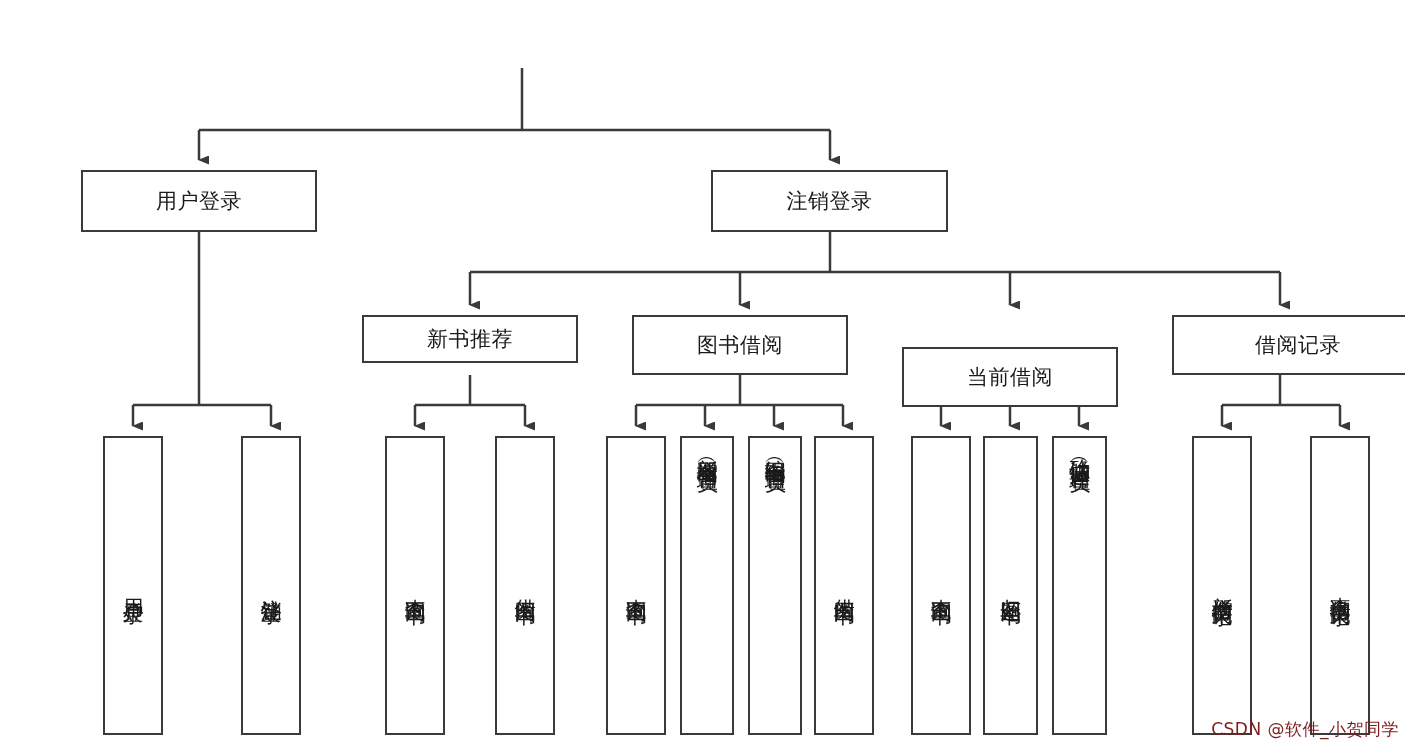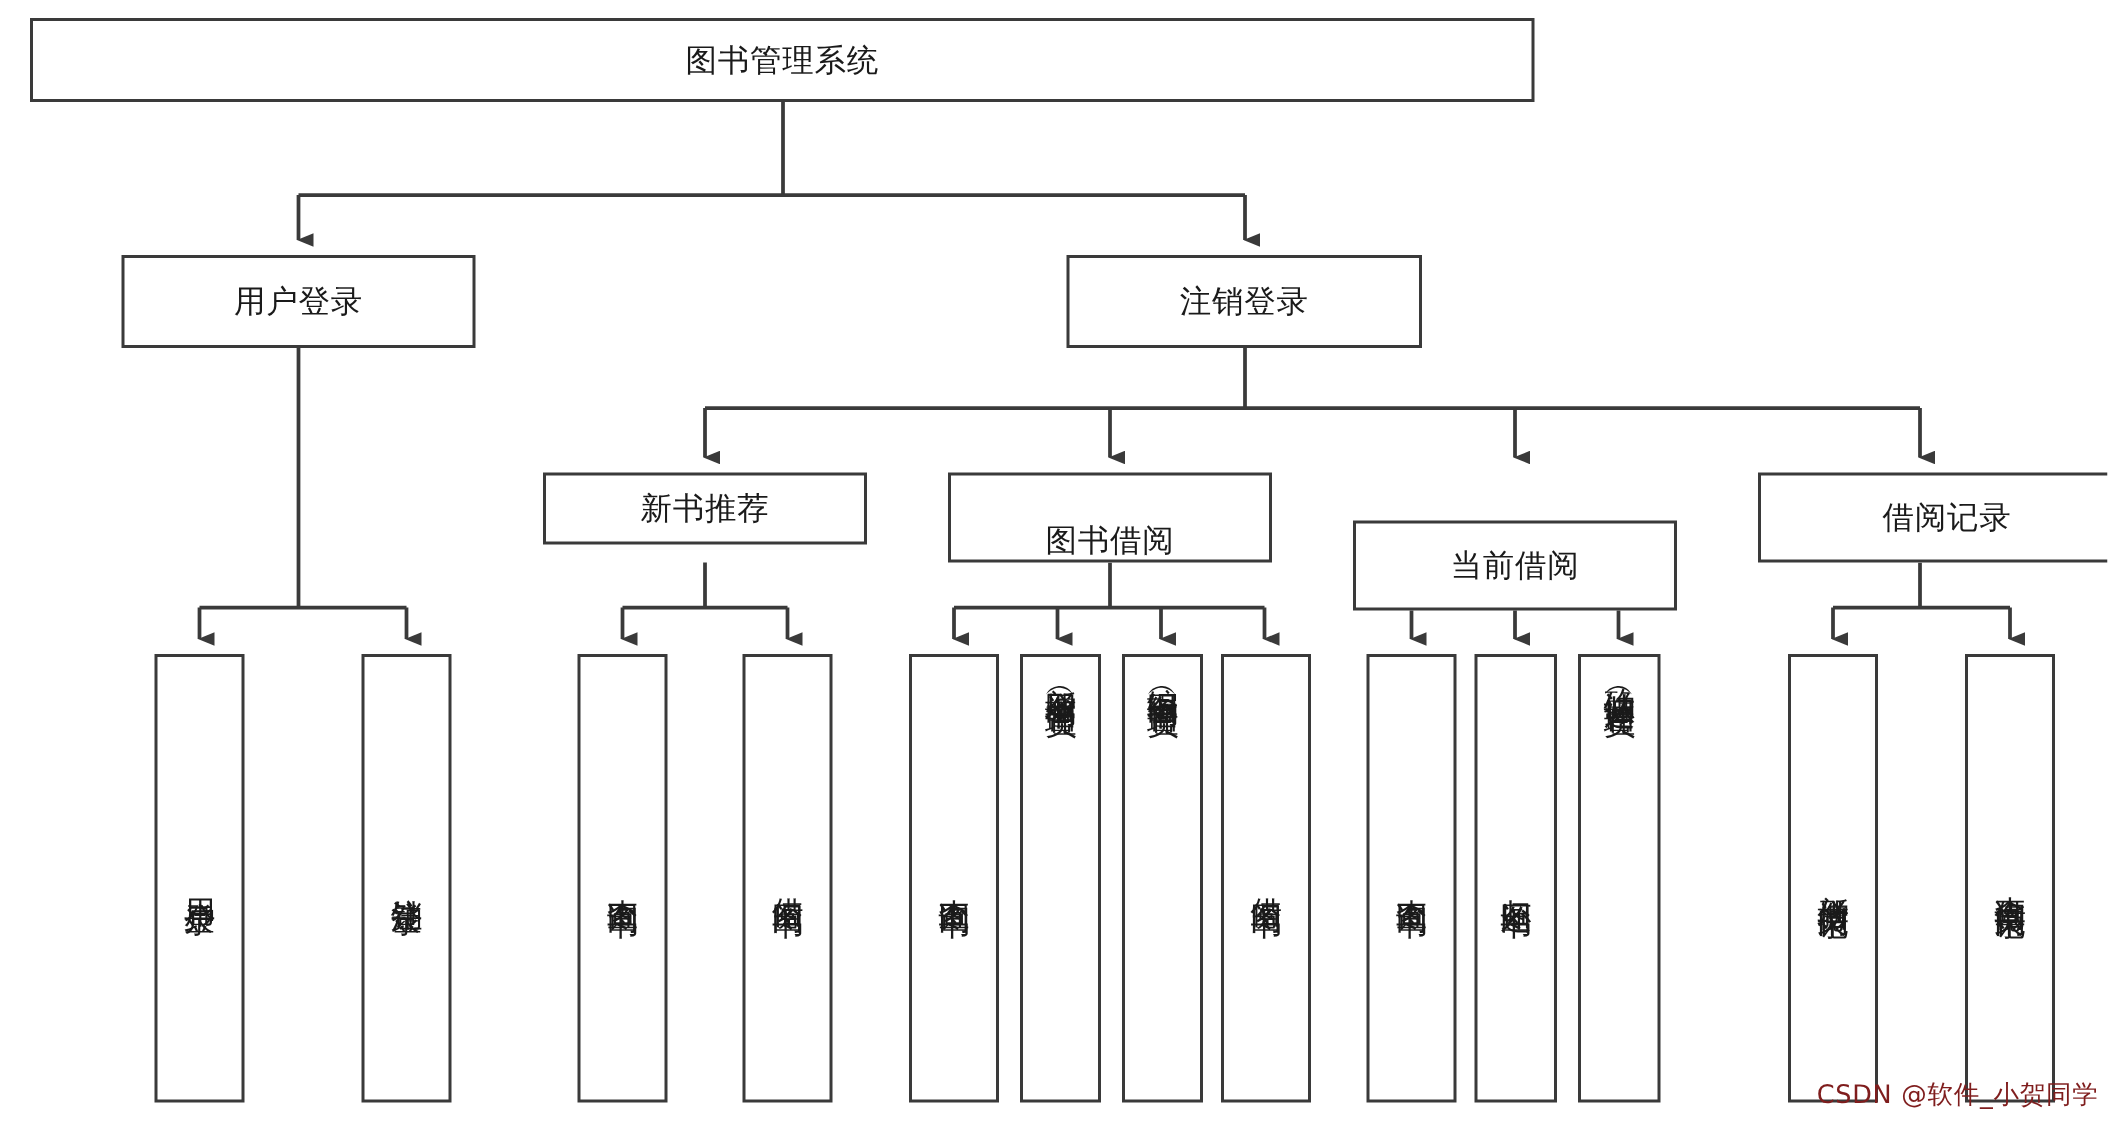"图书管理系统" div.node { html: <div> <span>图书管理系统</span> </div> -> none }
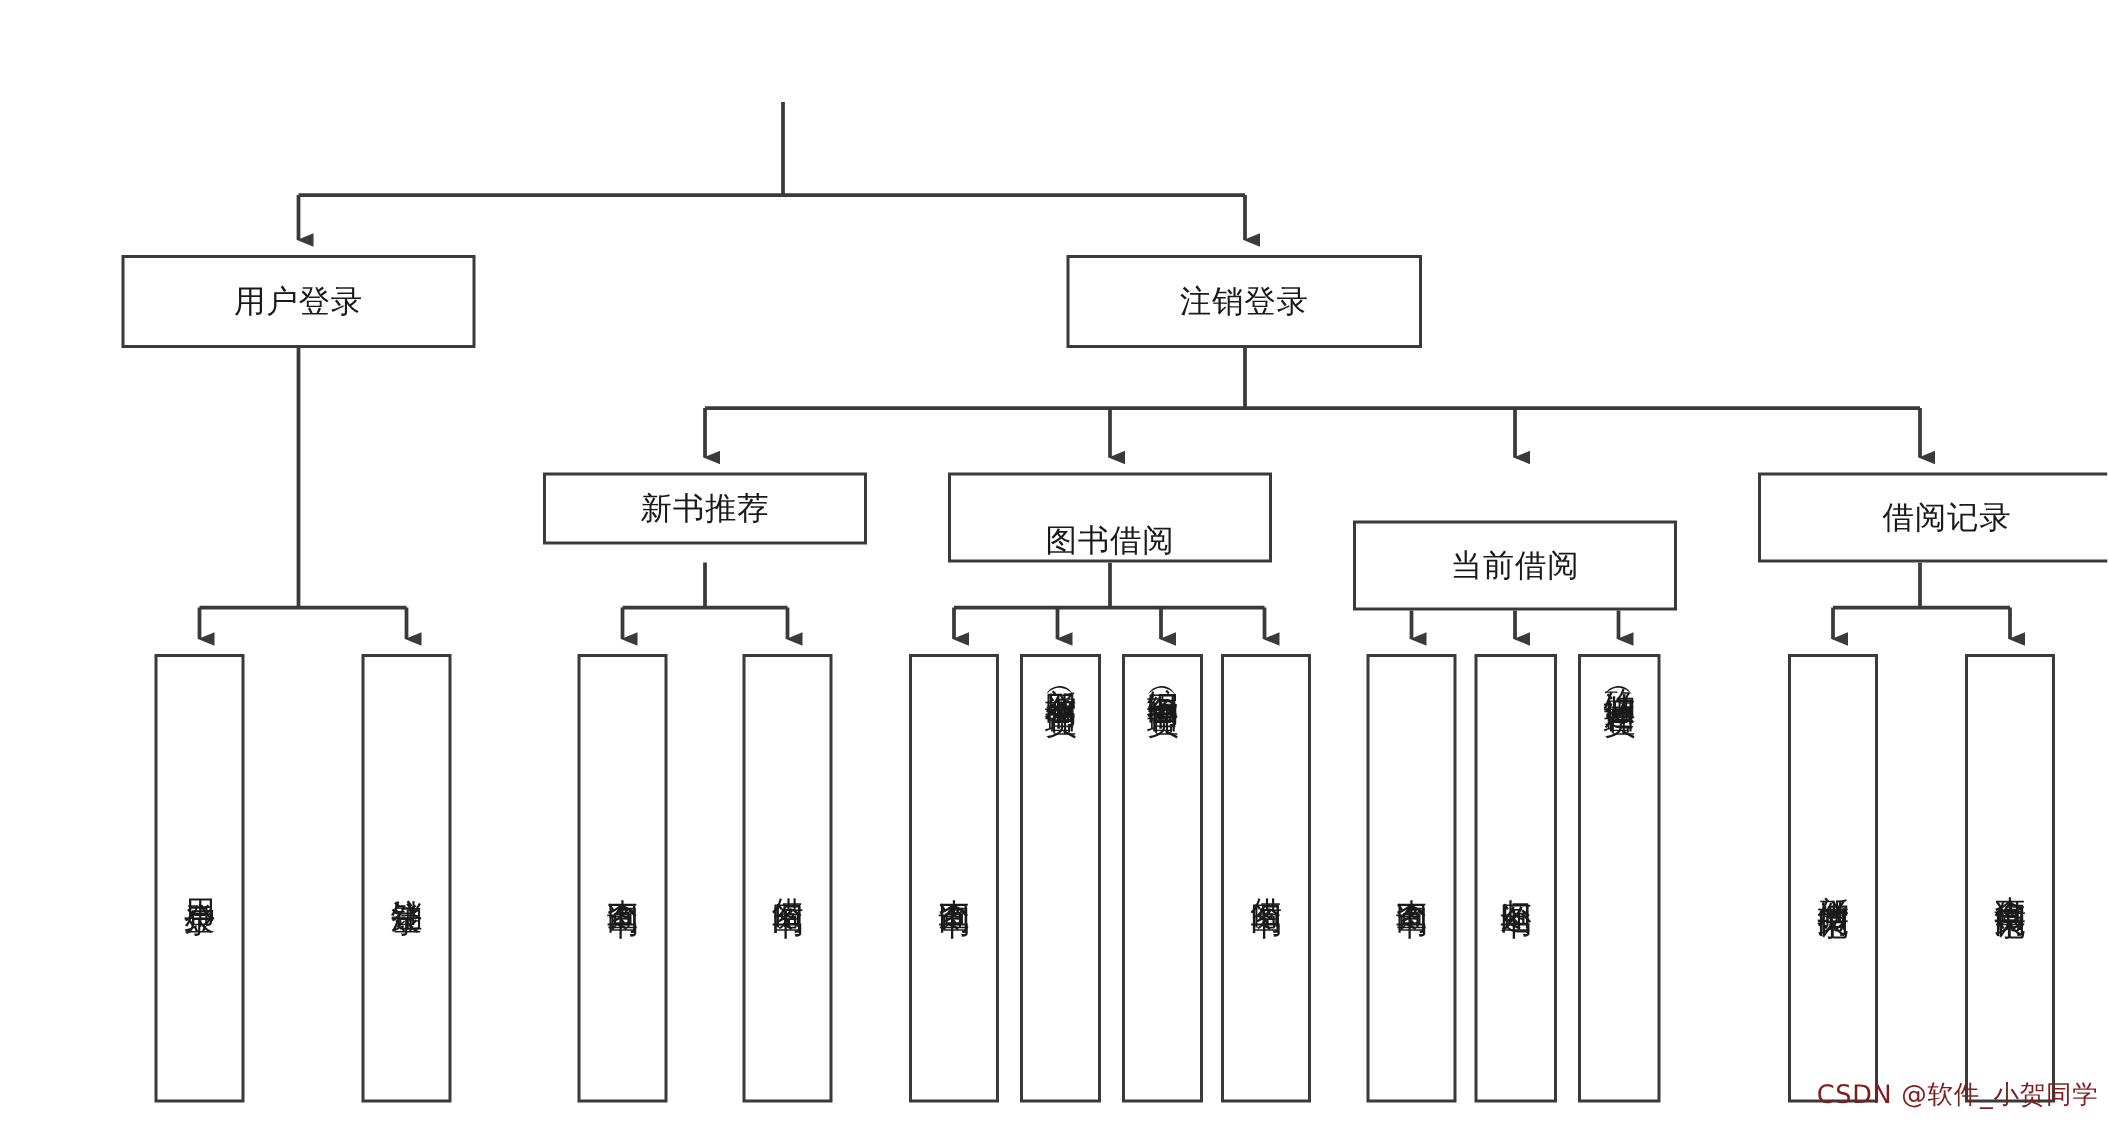"图书借阅" div.node { align-items: flex-end -> none }
